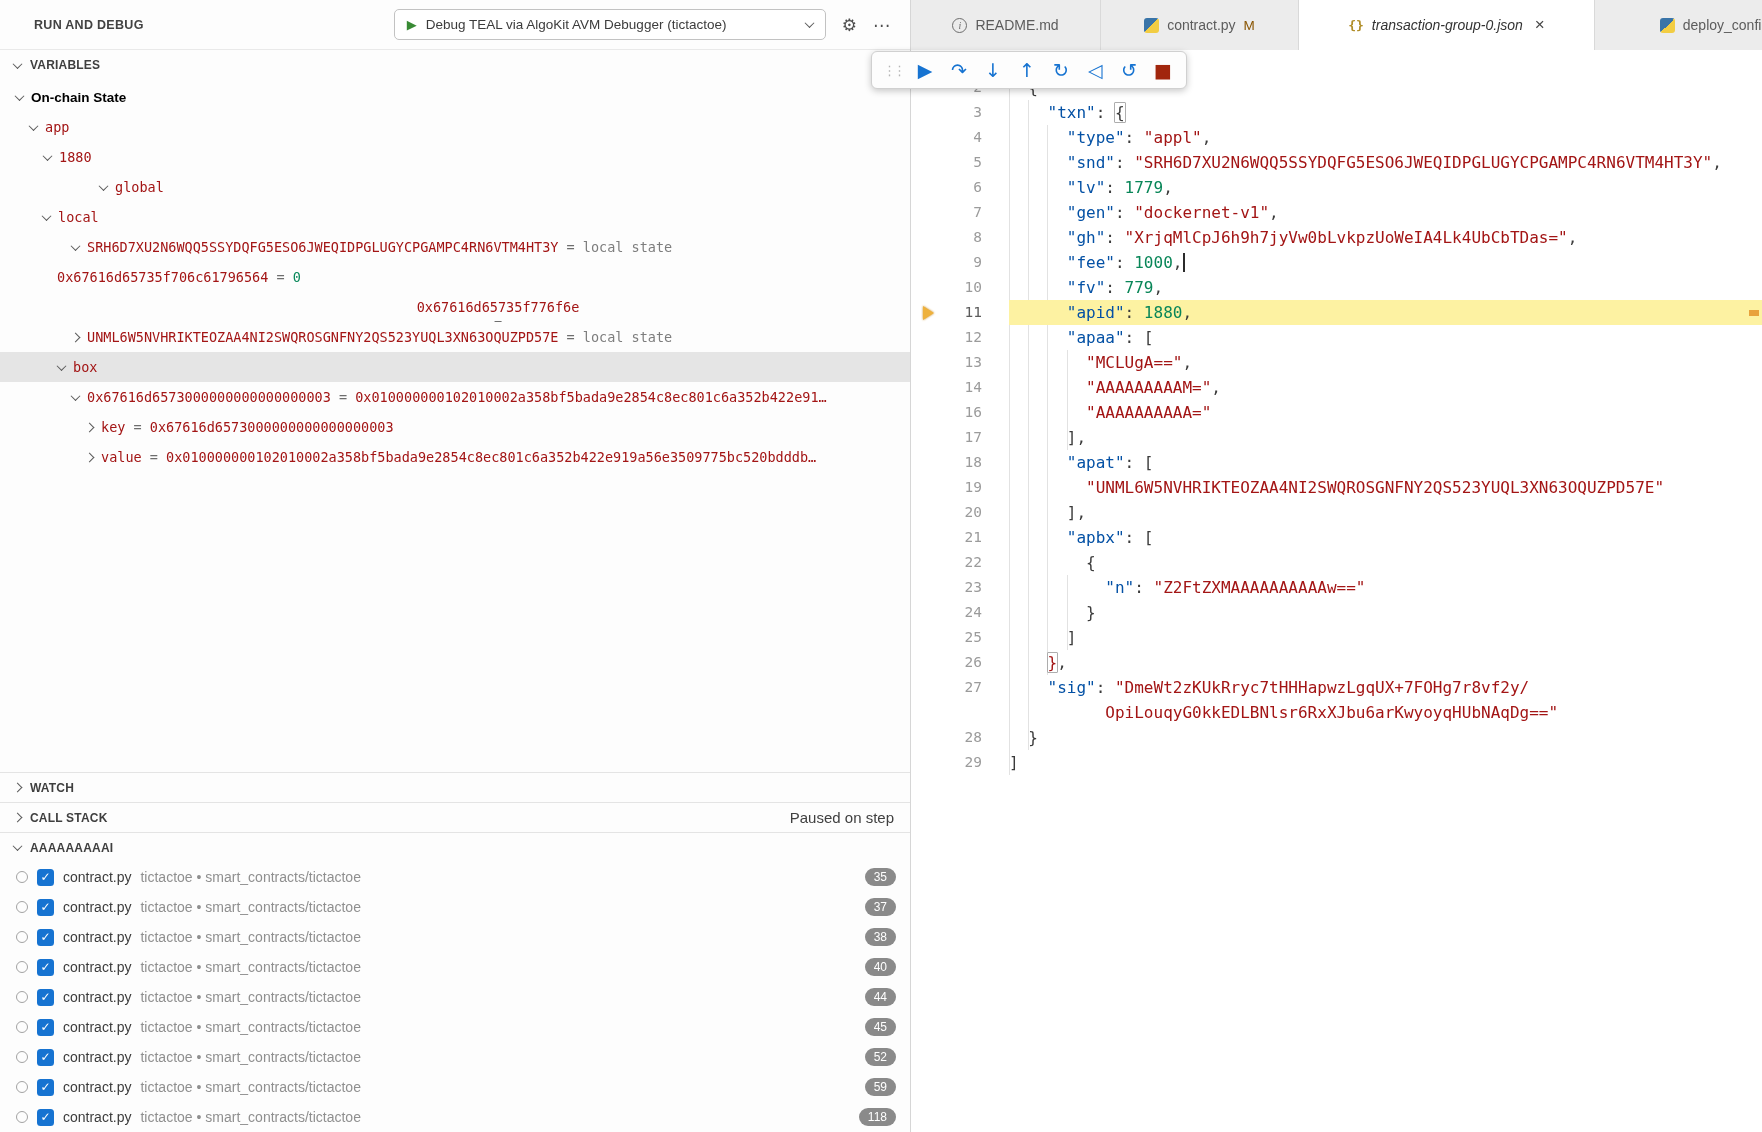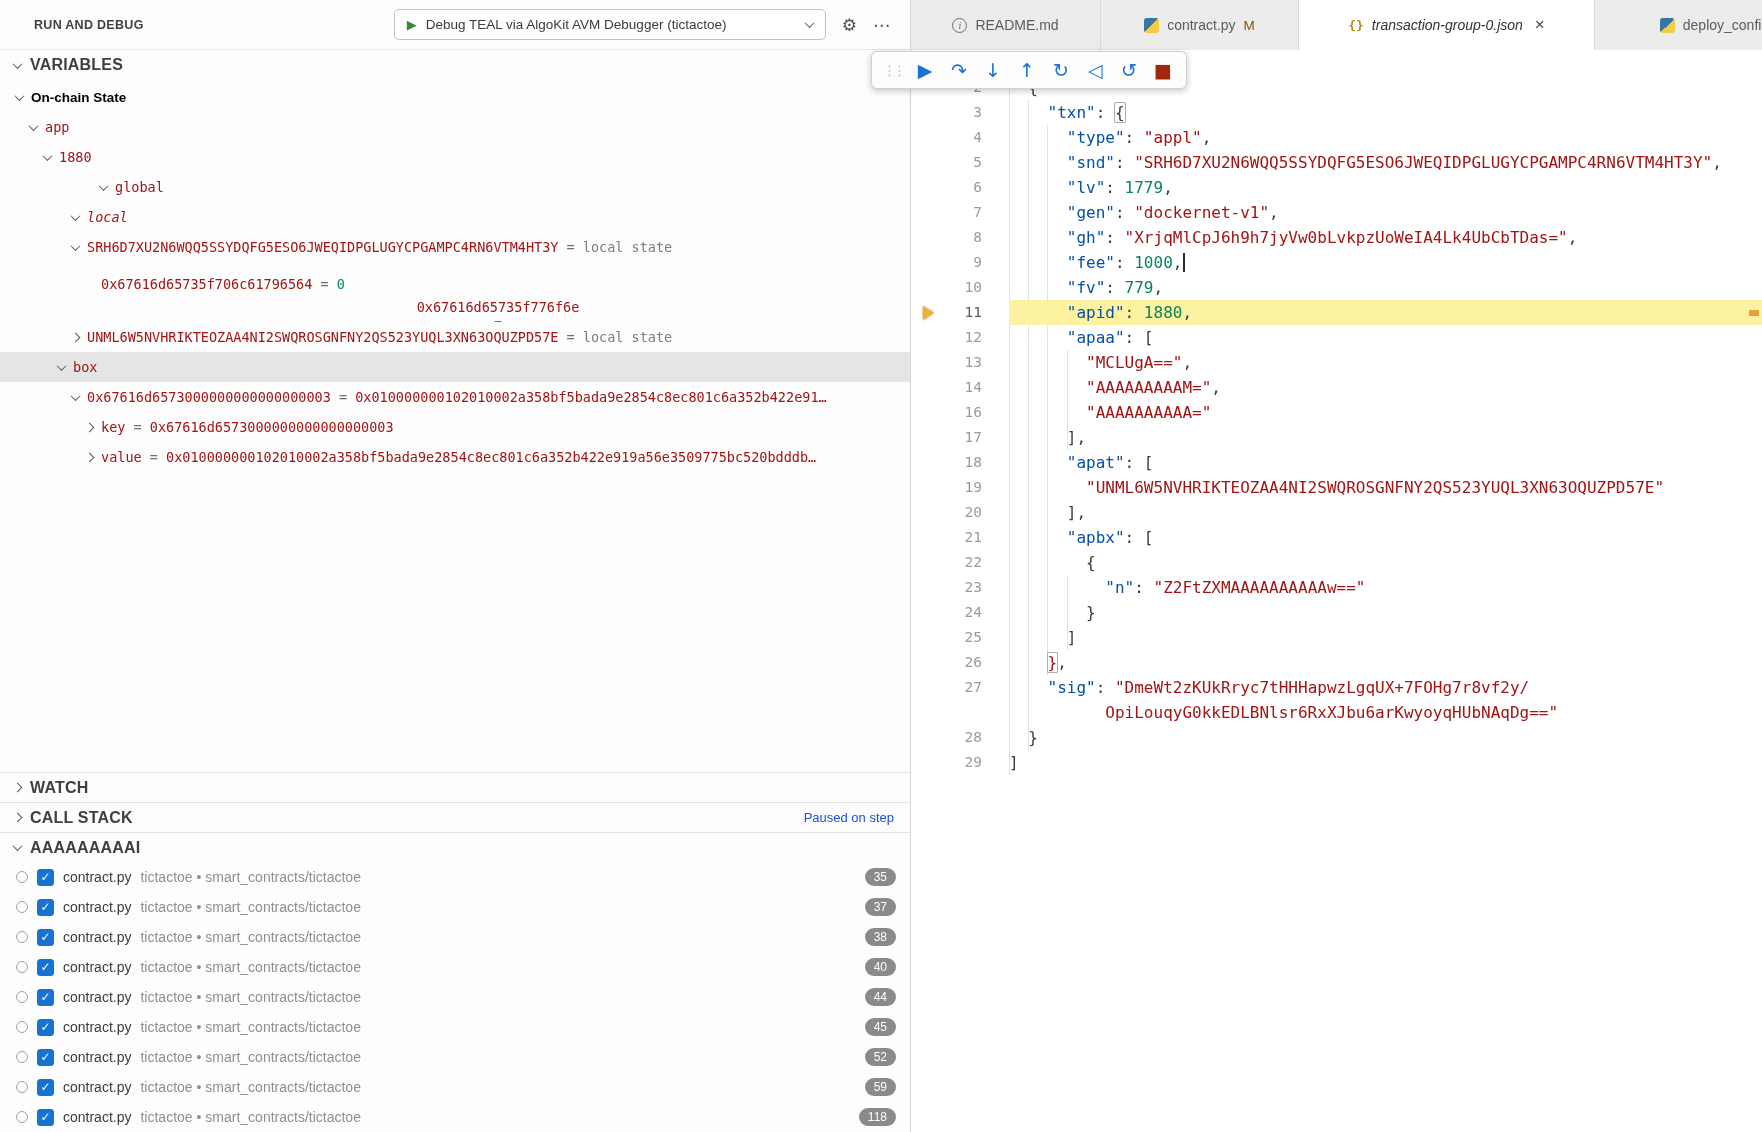"VARIABLES" .sec-label { font-size: 16px -> 12px }
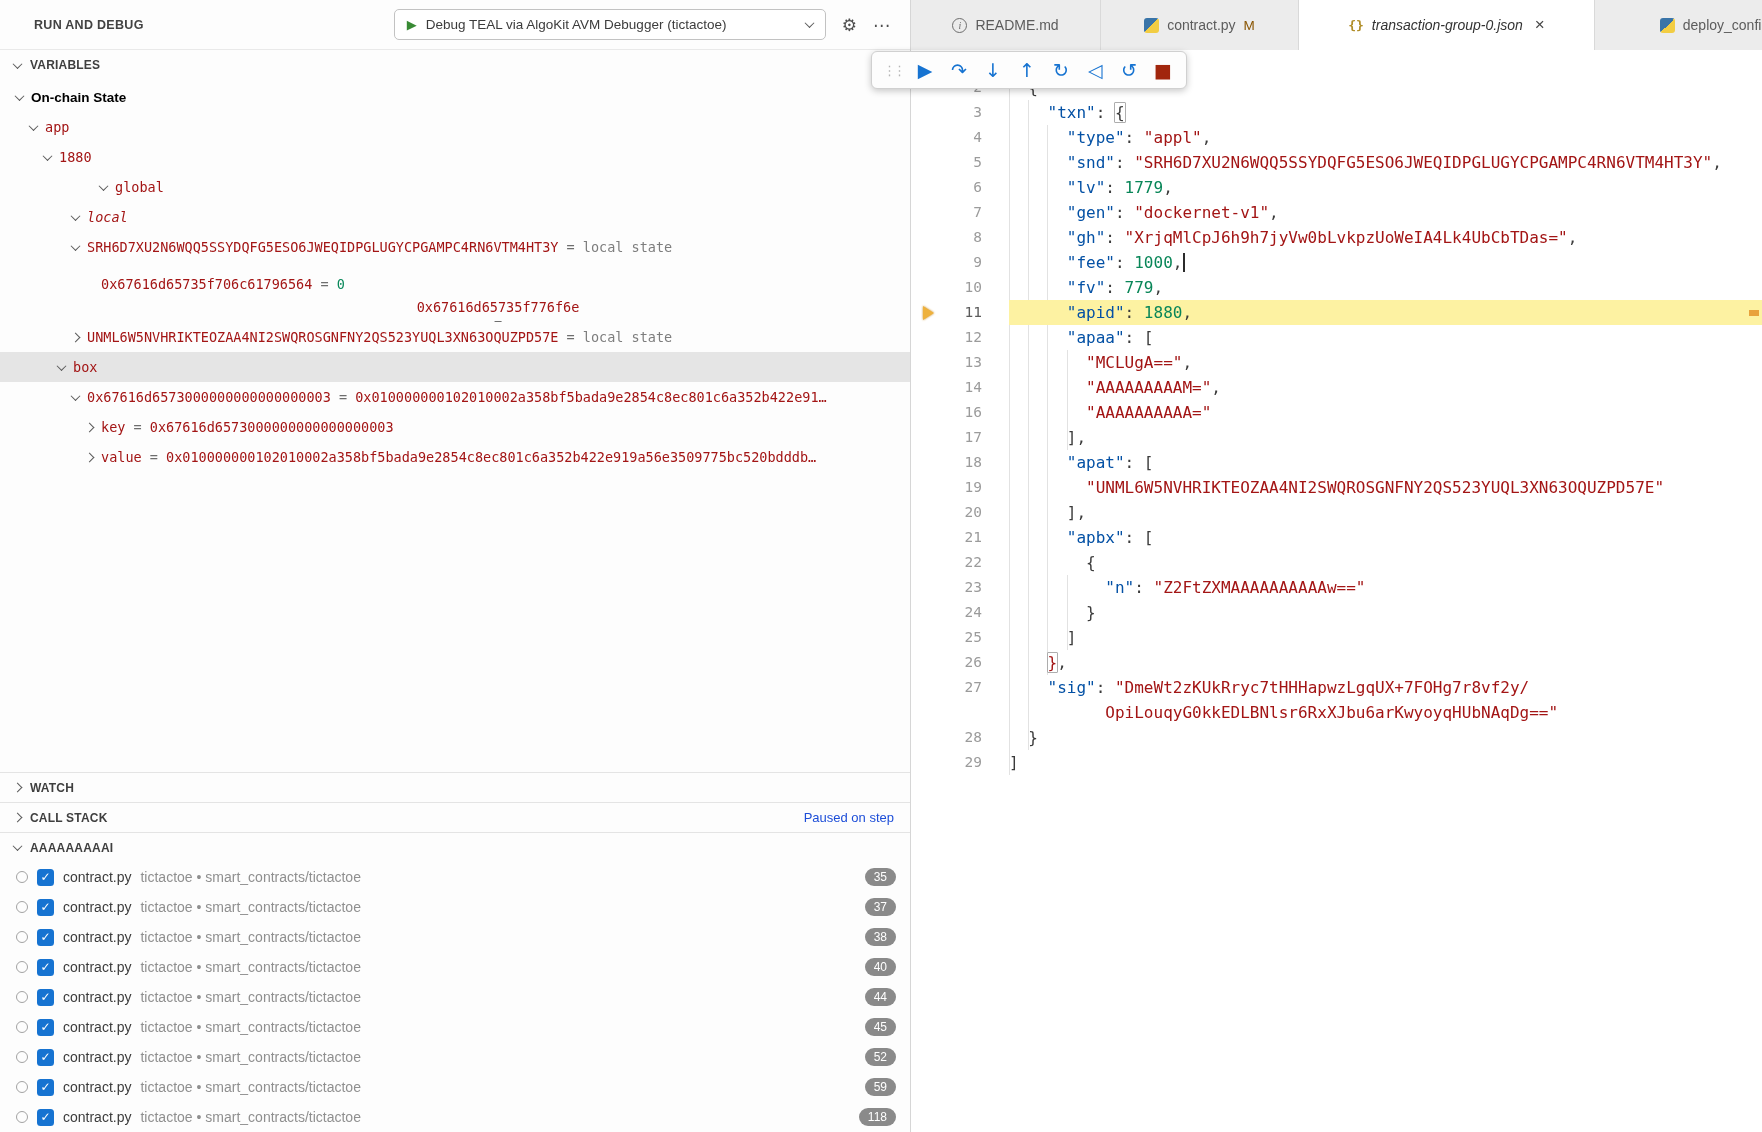"local" div.trow { font-style: italic -> none; padding-left: 72px -> 43px }
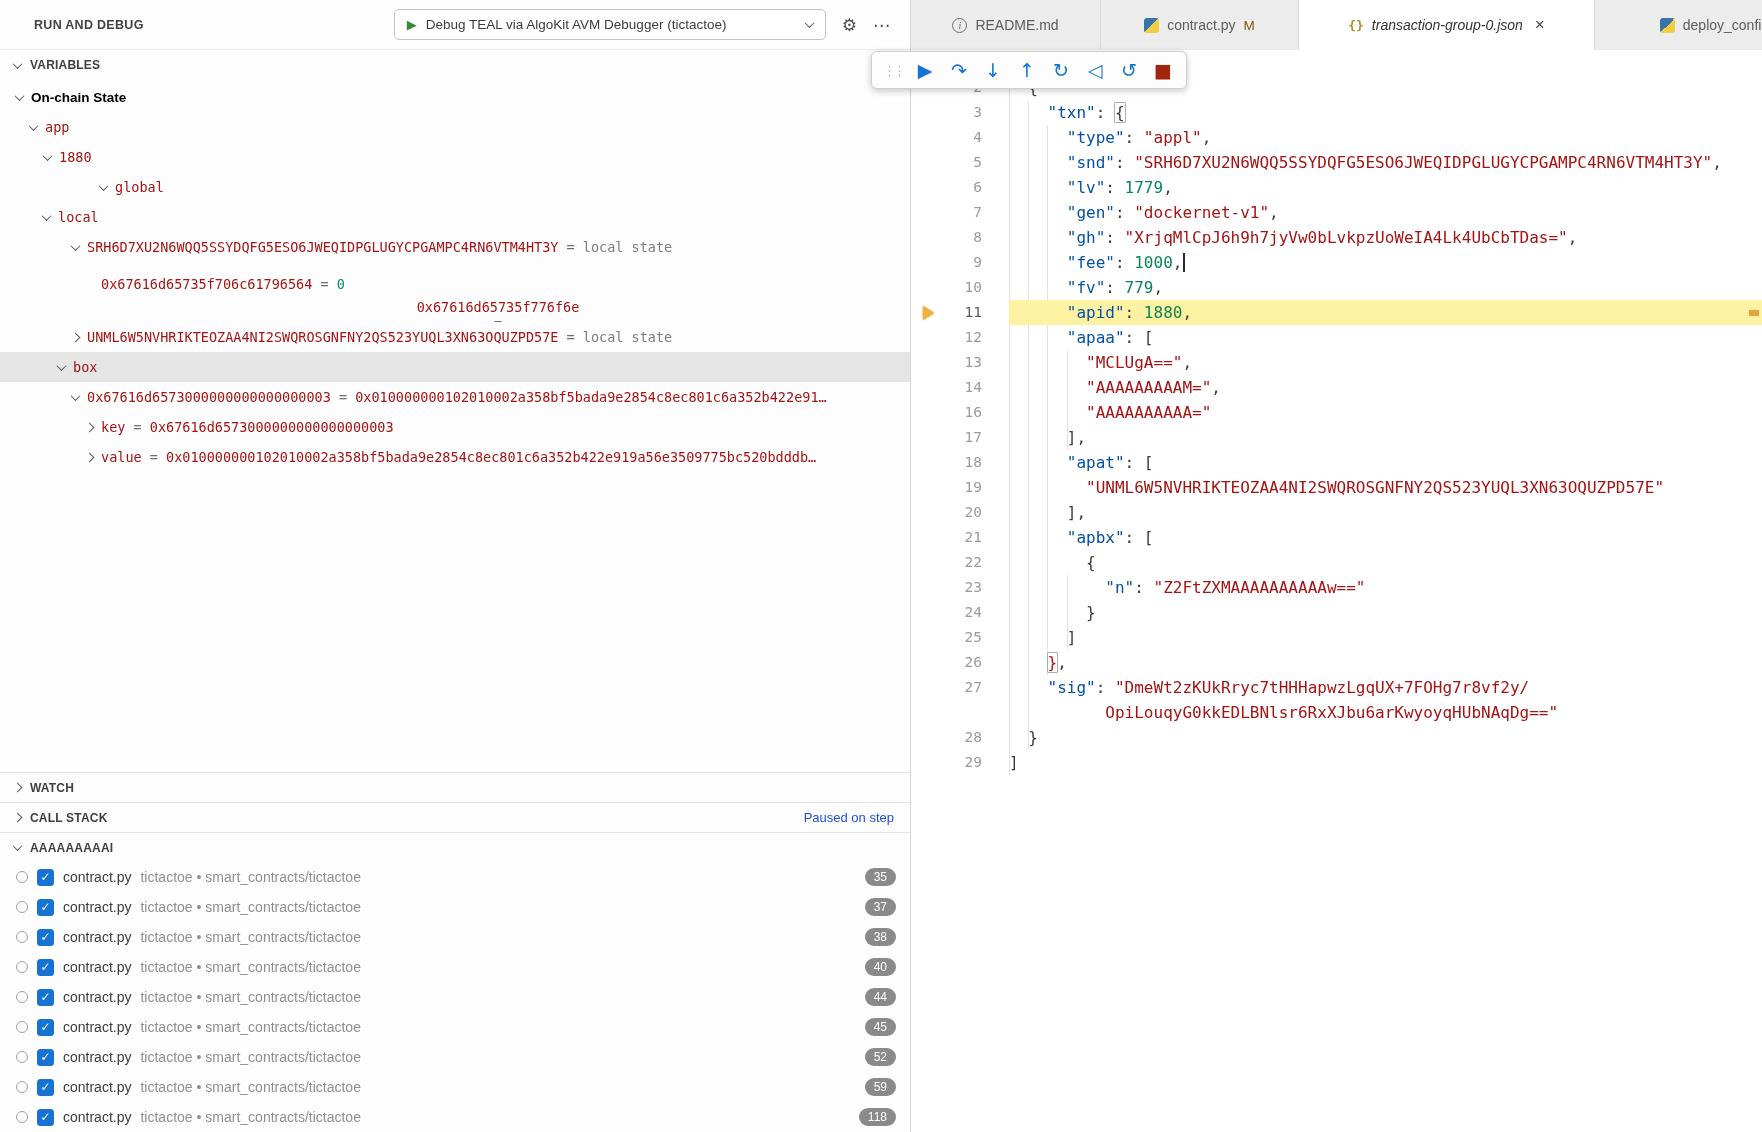"0x67616d65735f706c61796564" div.trow { align-items: flex-end -> none; padding-left: 86px -> 42px }
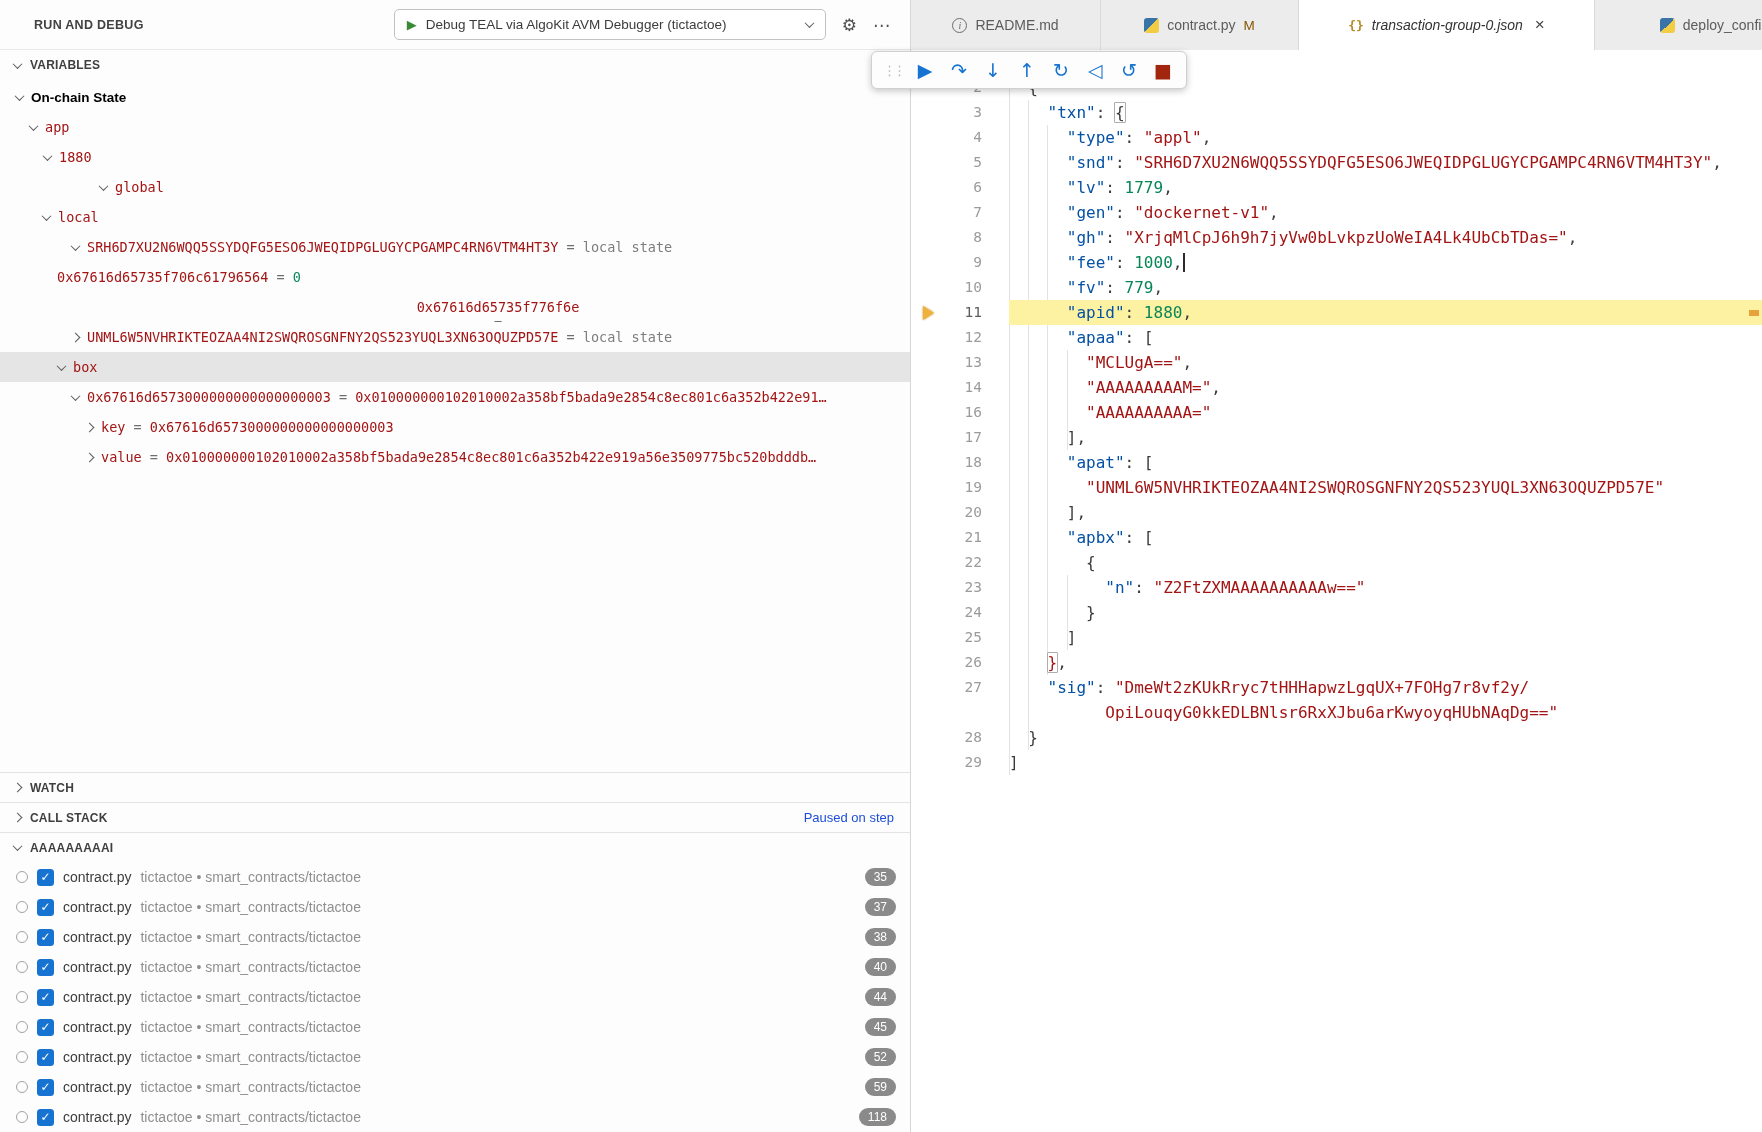"Paused on step" .sec-status { color: #1d4ed8 -> #404040; font-size: 13px -> 15px }
